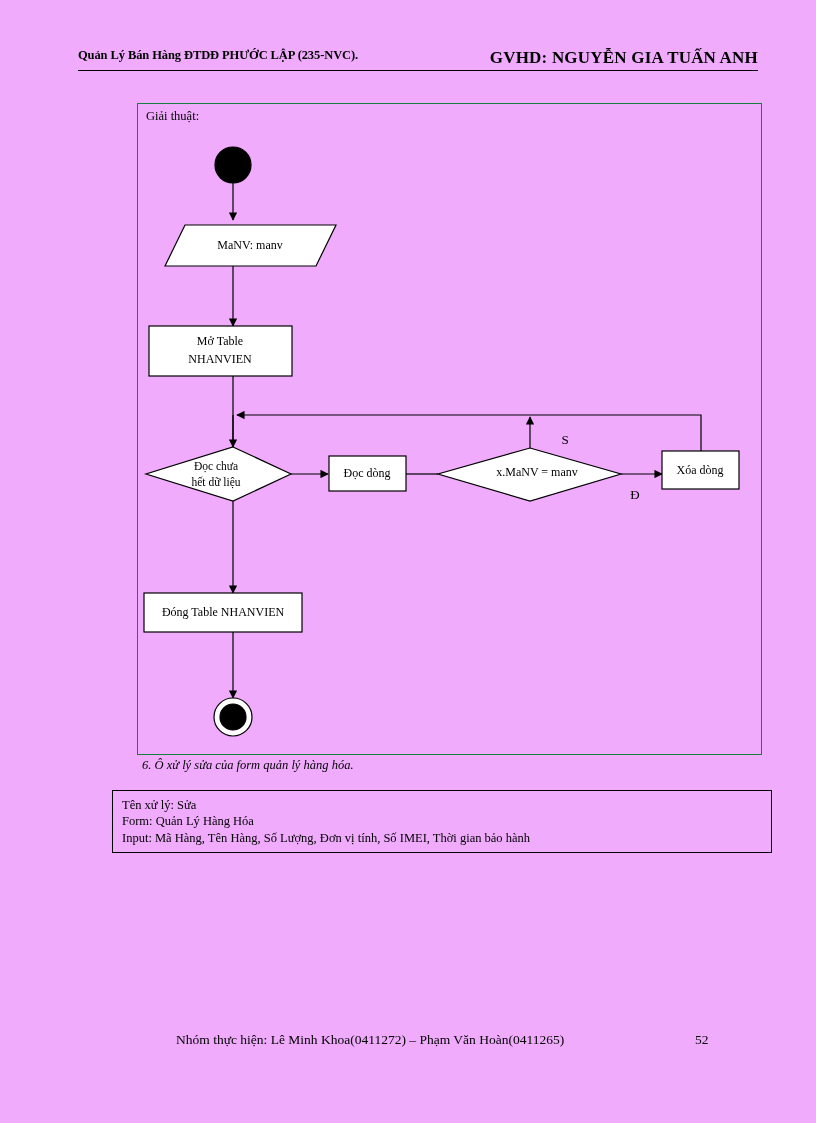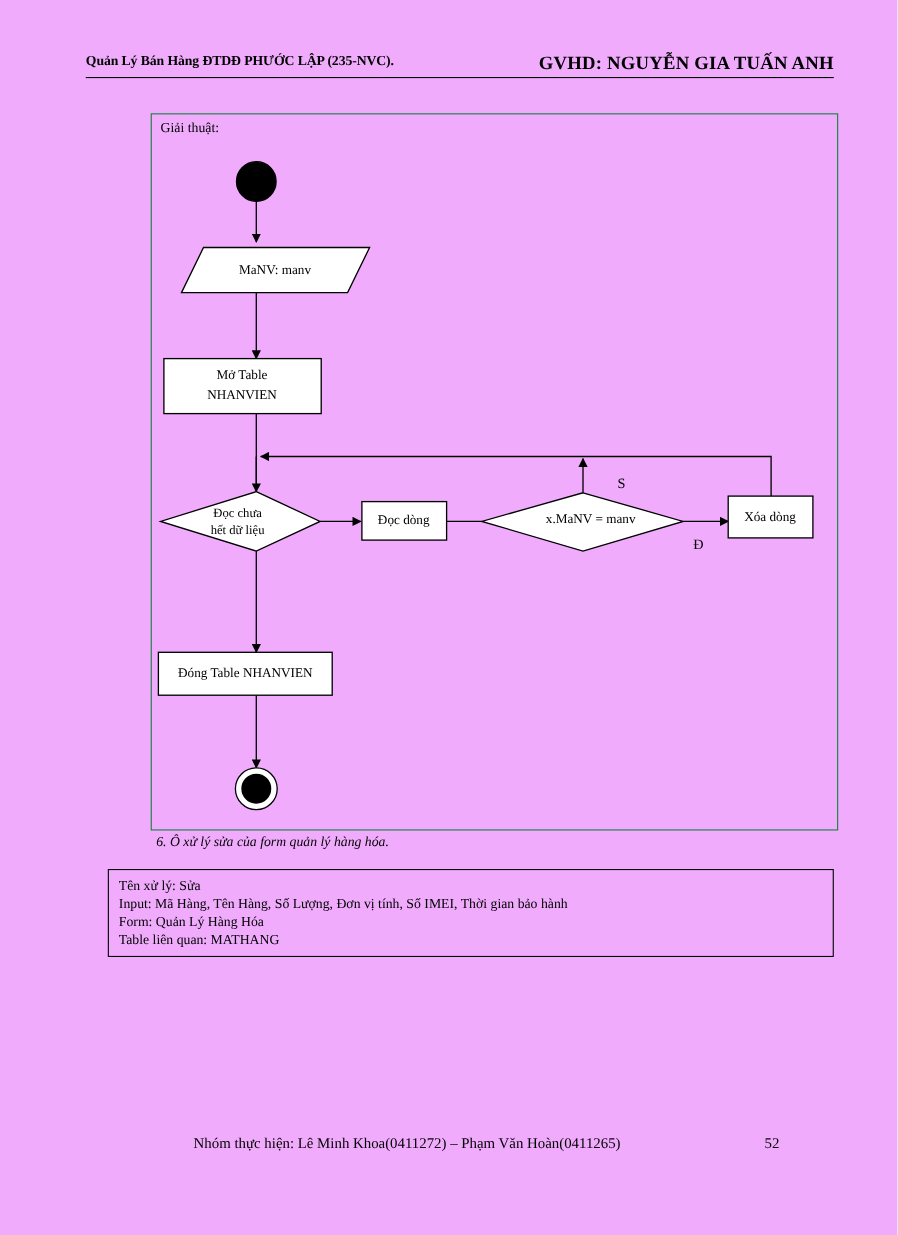"Tên xử lý: Sửa" #info-box { left: 98px -> 112px }
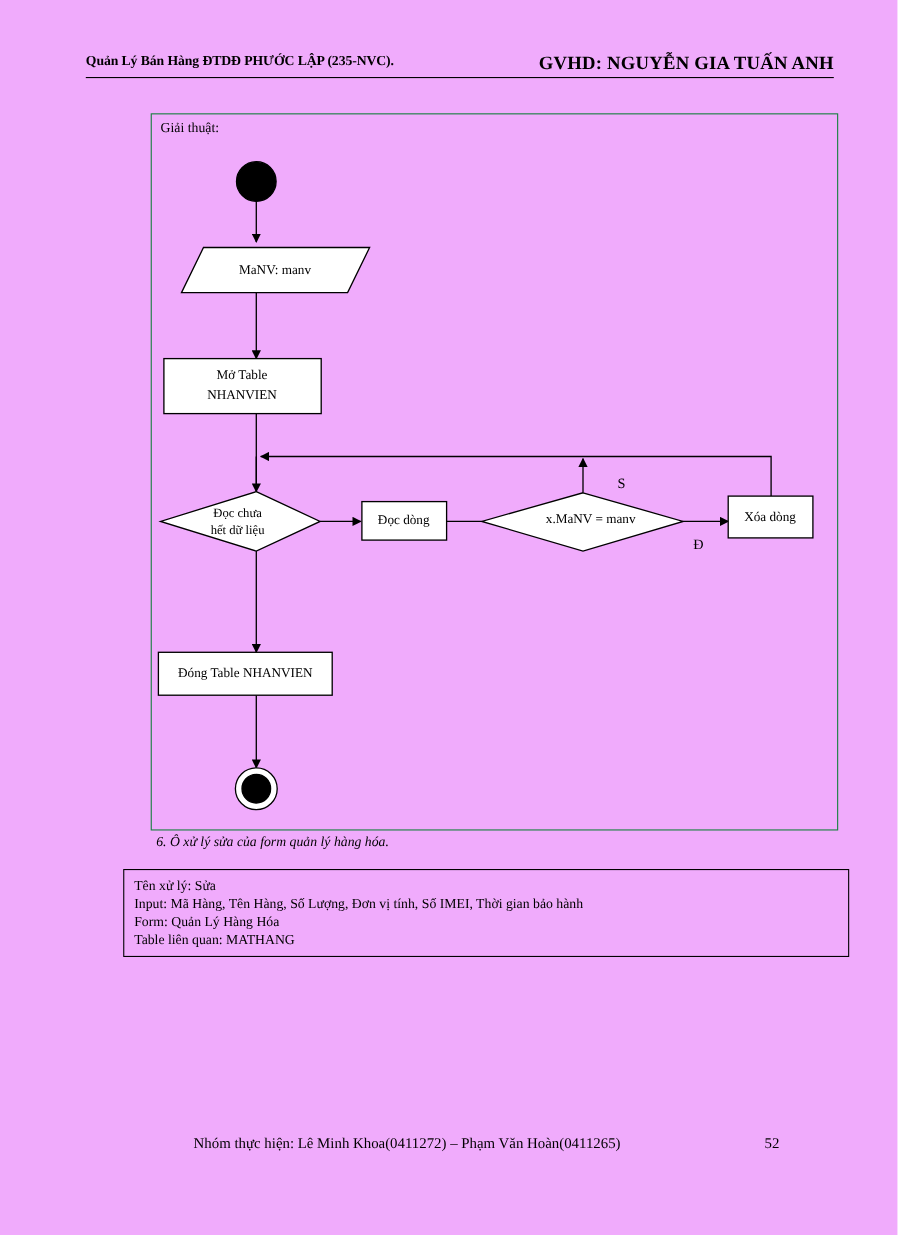"Input: Mã Hàng, Tên Hàng," div.info-line { order: before "Form: Quản Lý Hàng Hóa" -> after "Form: Quản Lý Hàng Hóa" }
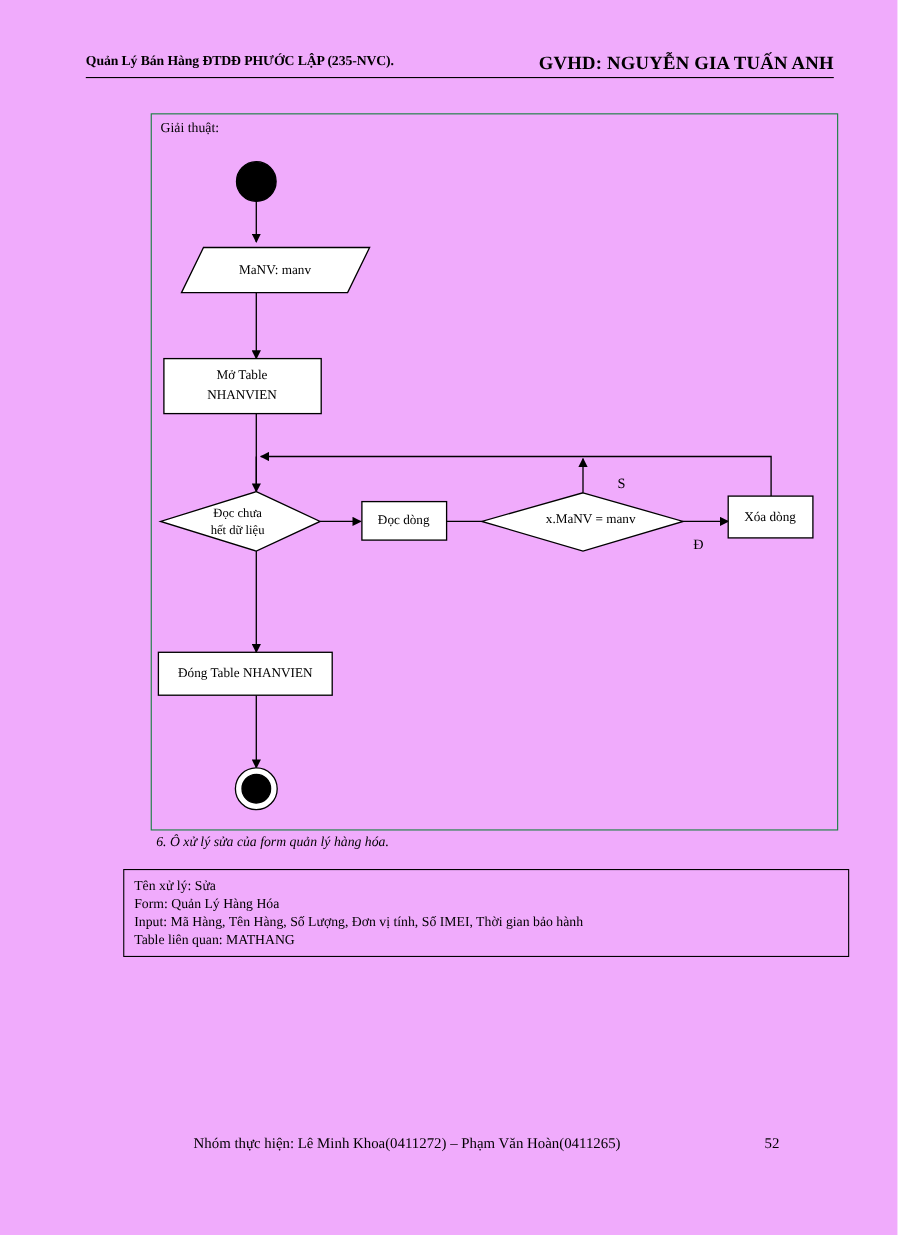"Table liên quan: MATHANG" div.info-line { html: <div>Table liên quan: MATHANG</div> -> none }
